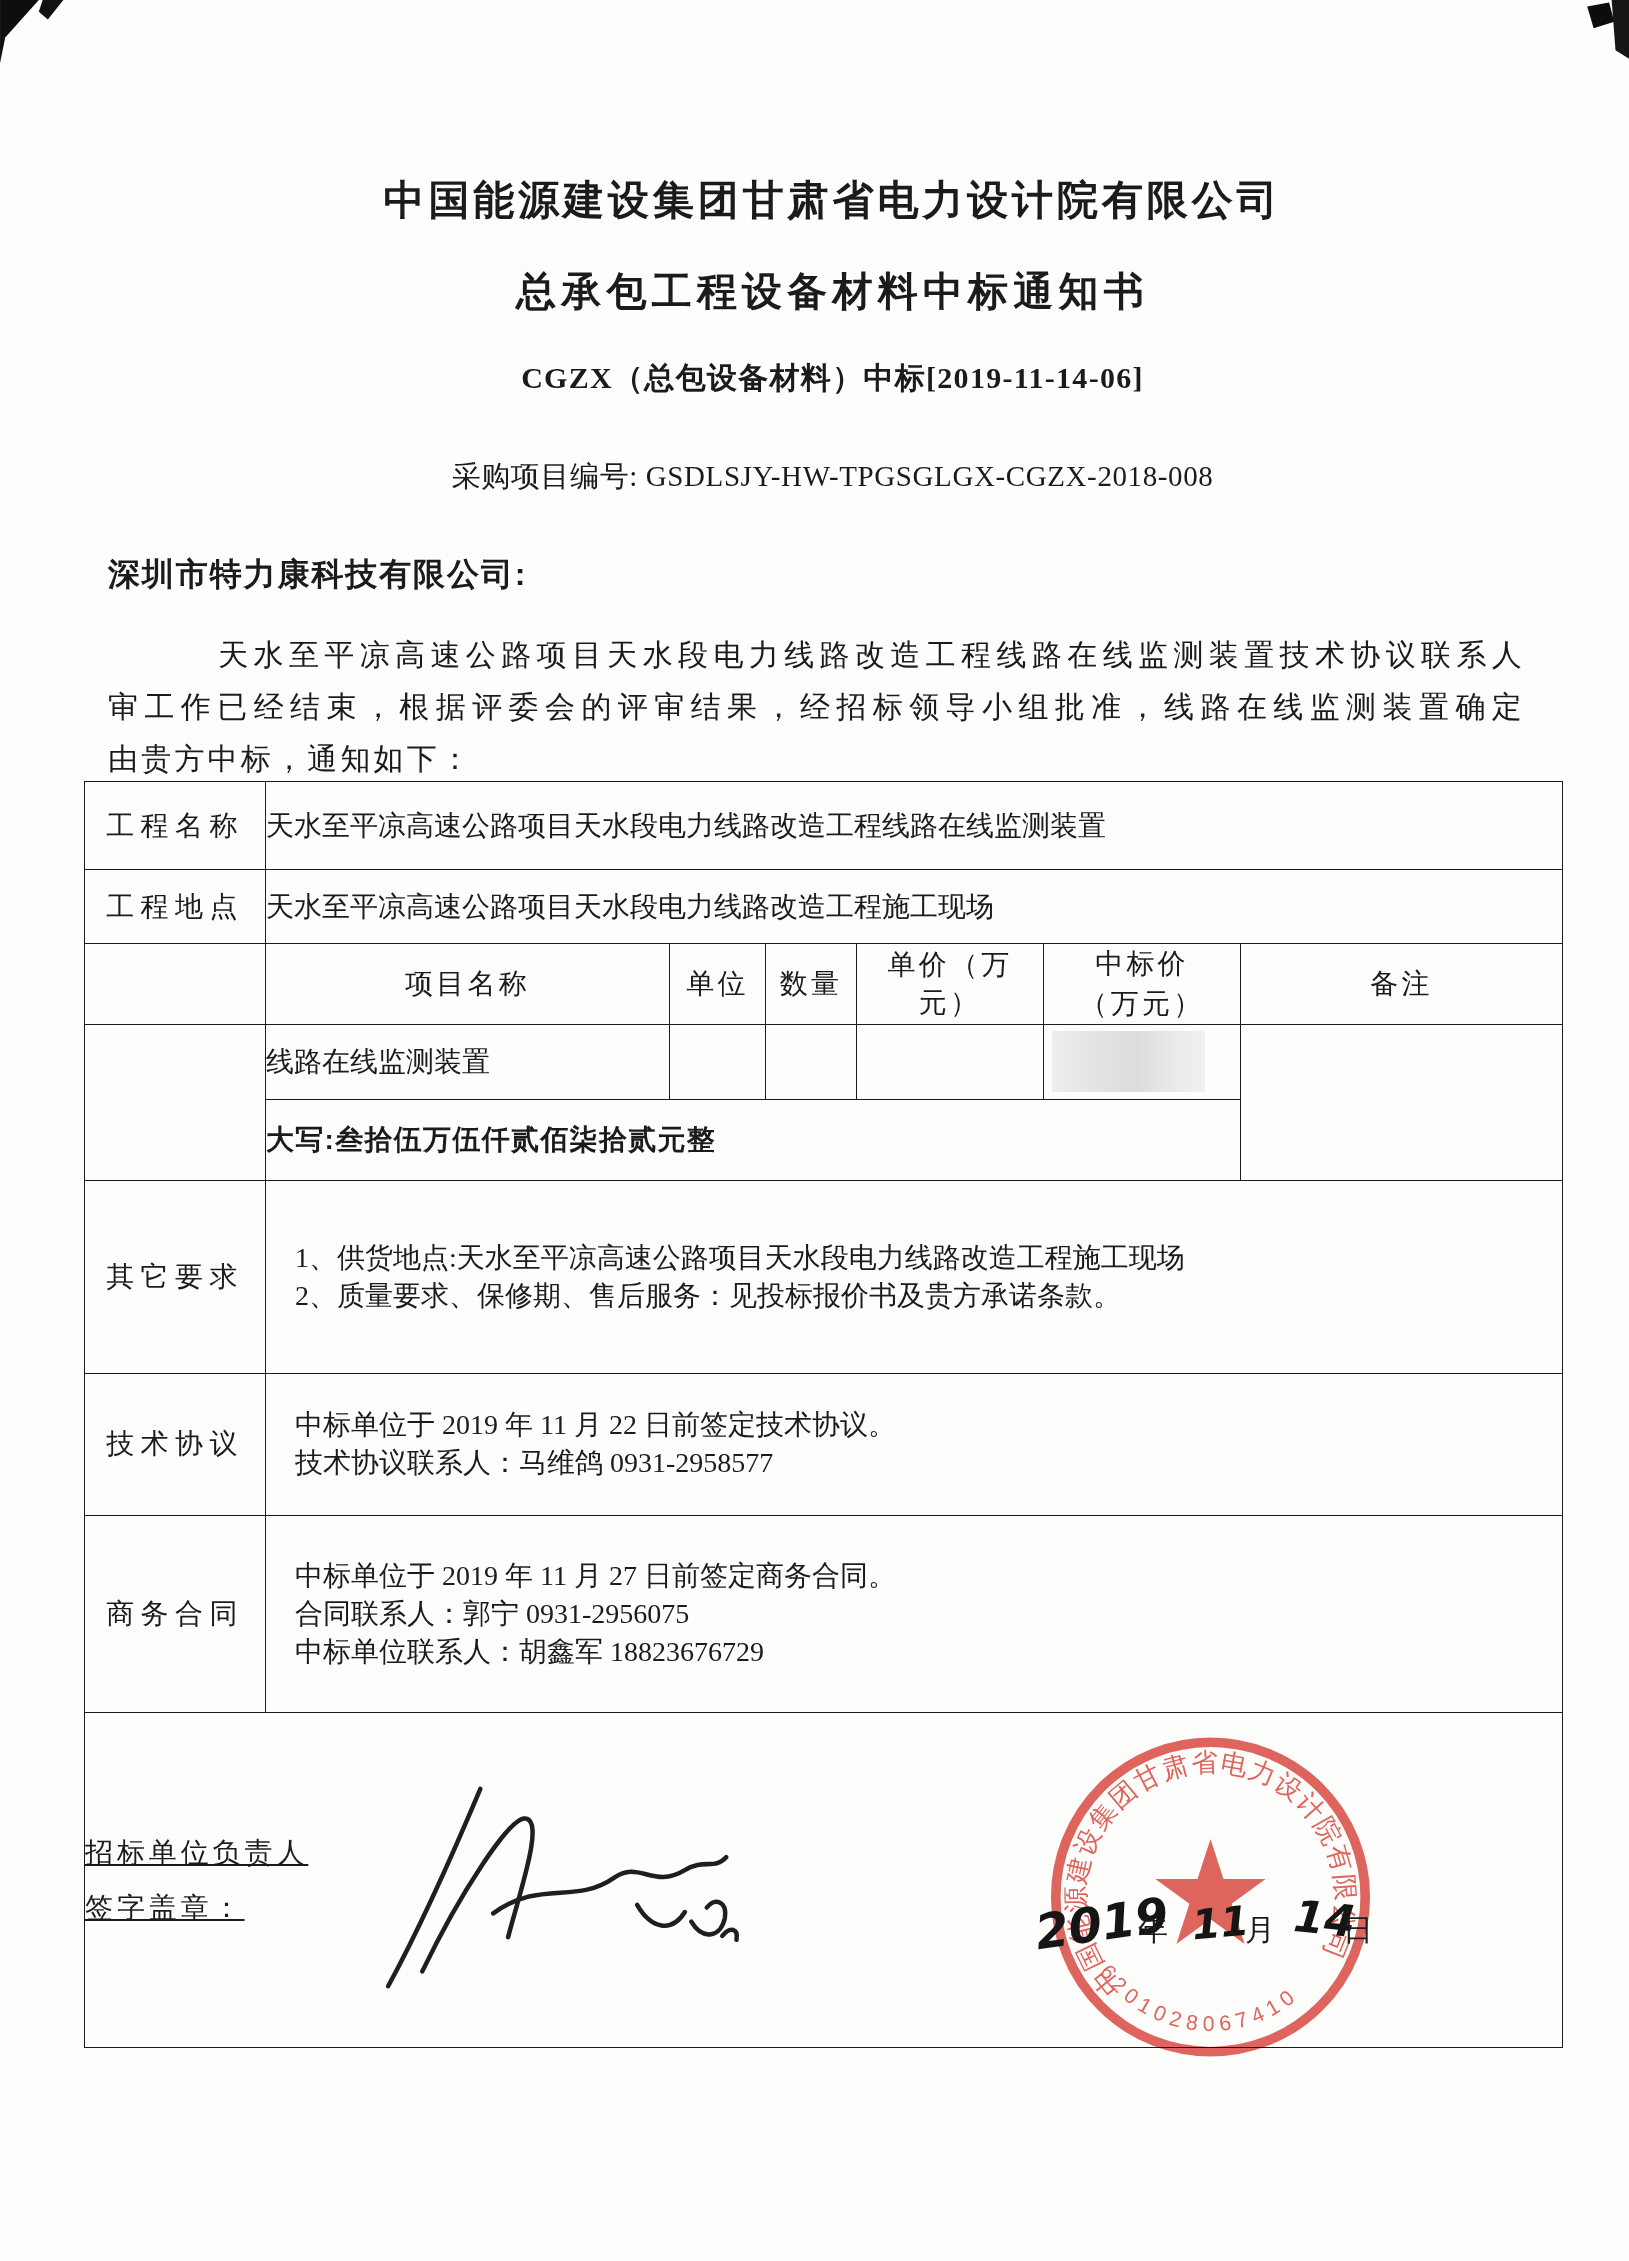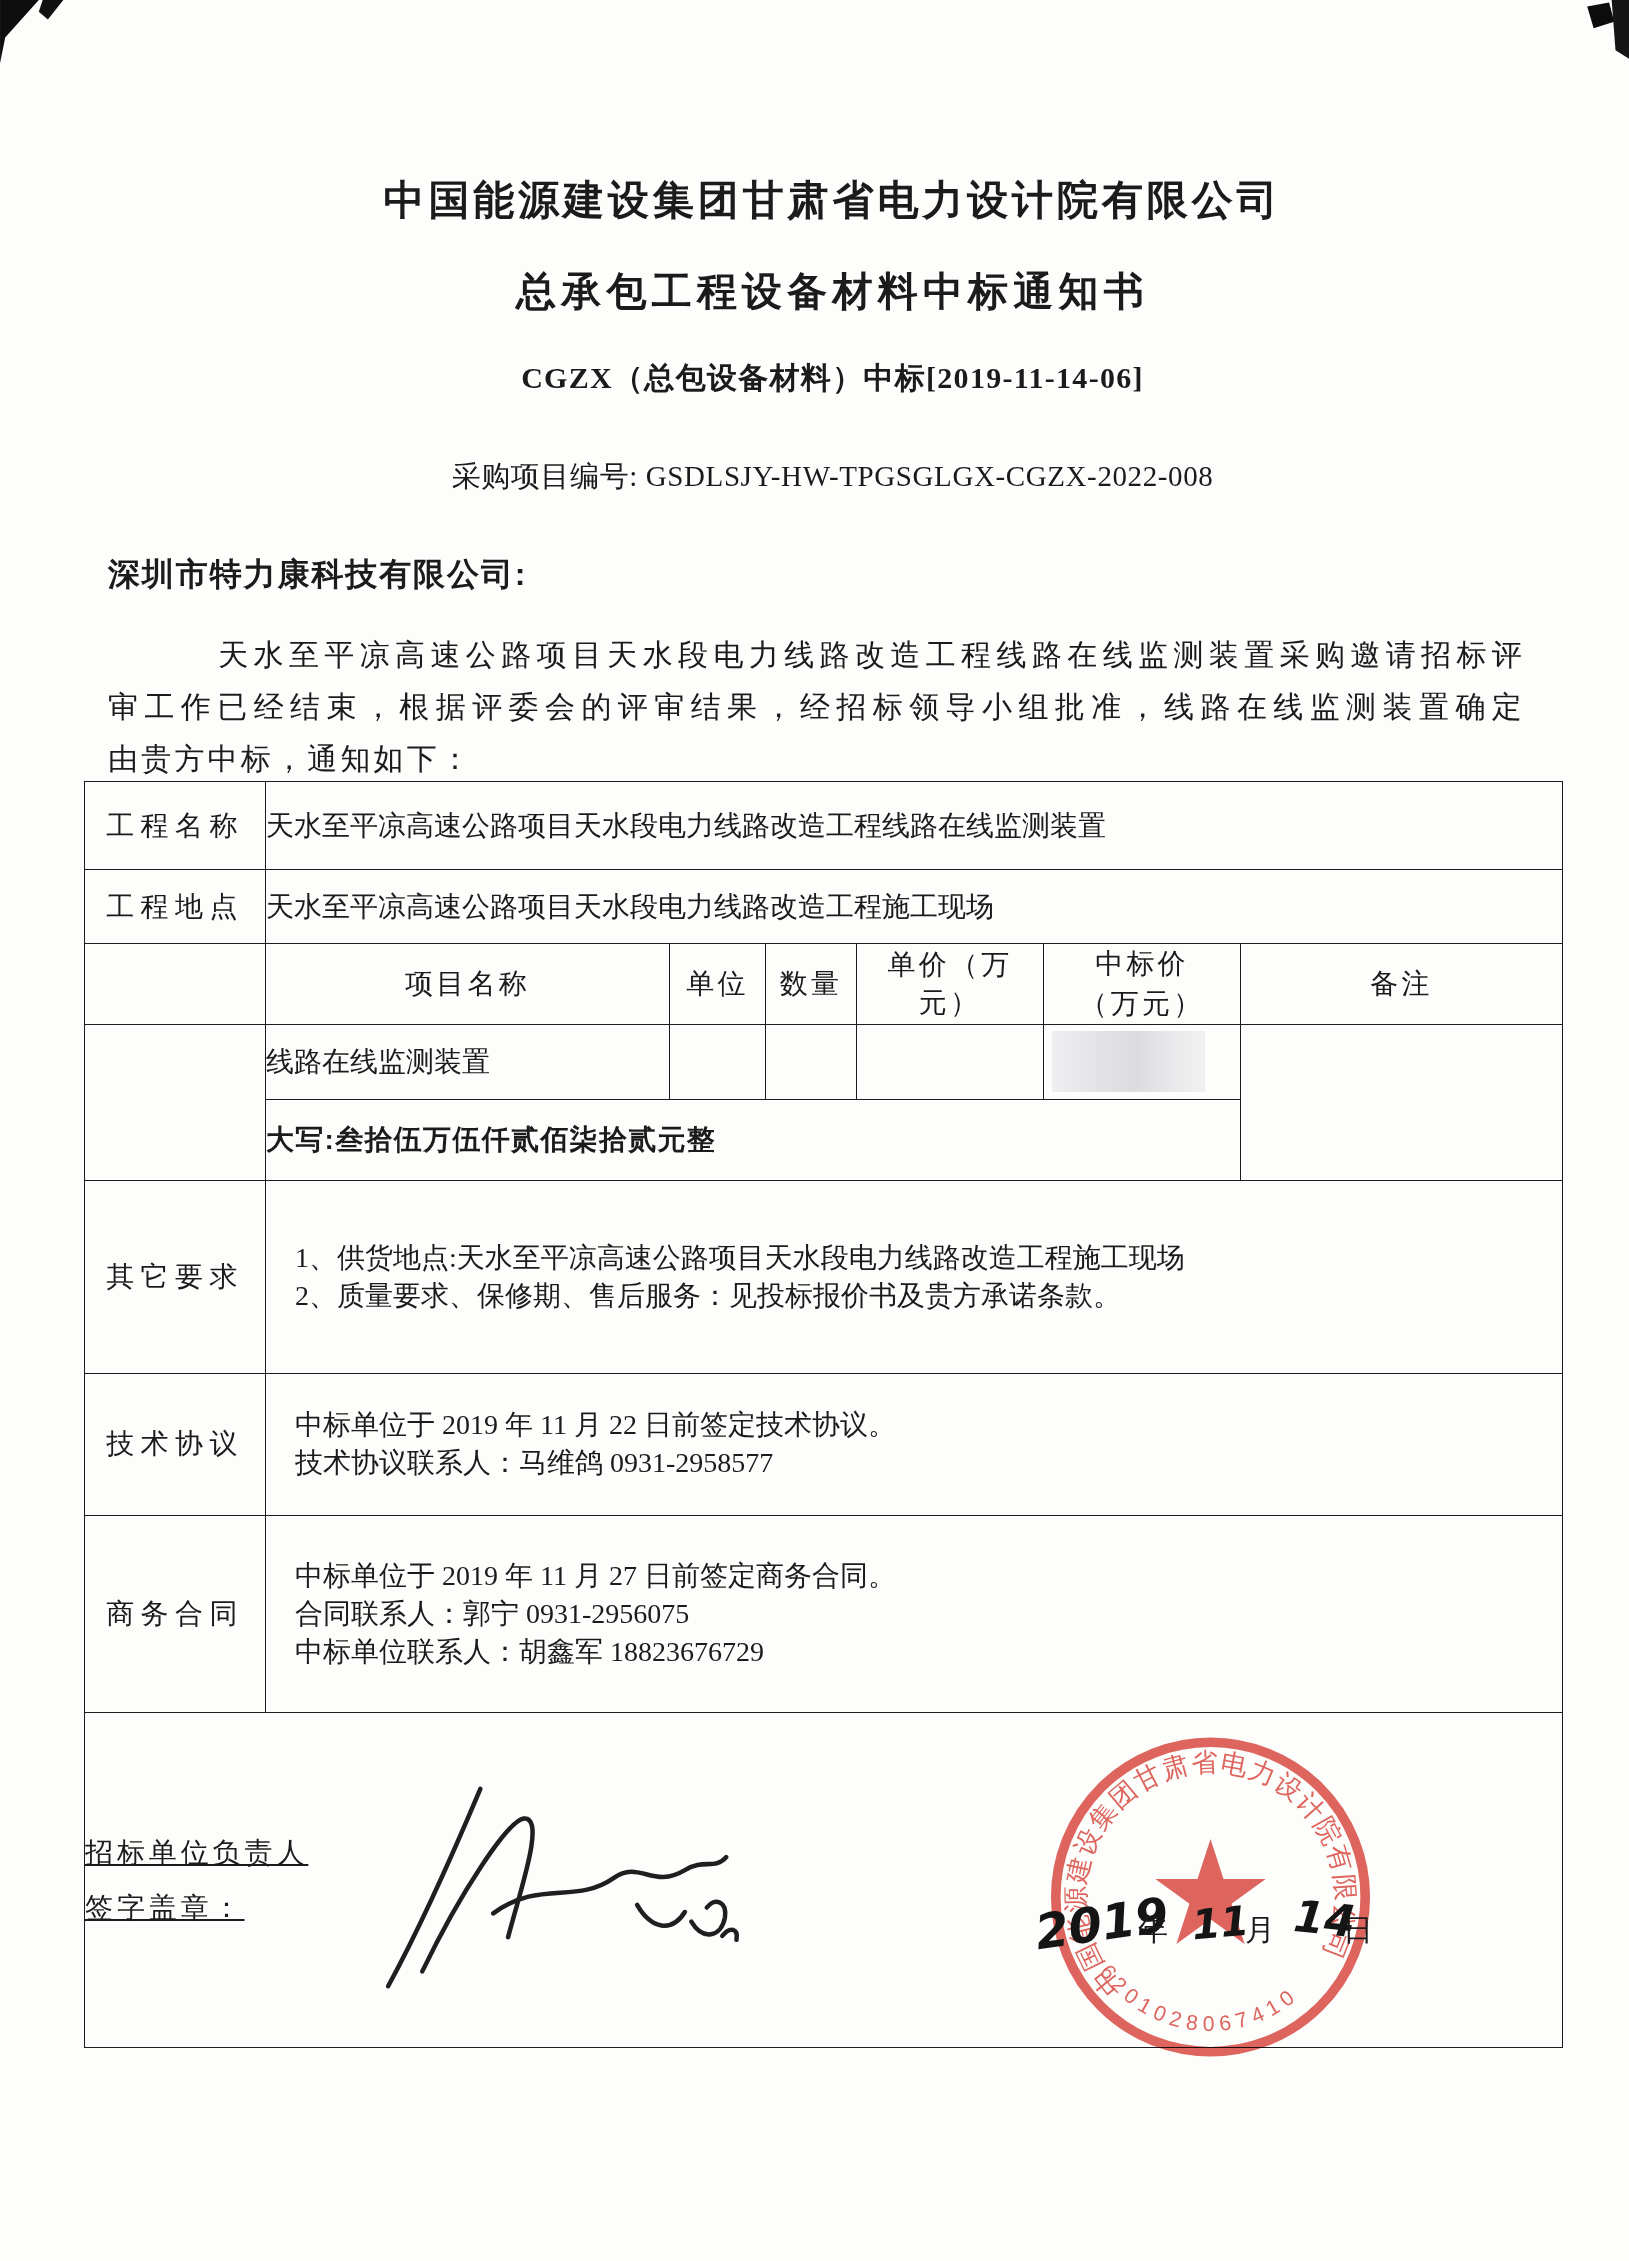"GSDLSJY-HW-TPGSGLGX-CGZX-2022-008" span { text: GSDLSJY-HW-TPGSGLGX-CGZX-2022-008 -> GSDLSJY-HW-TPGSGLGX-CGZX-2018-008 }
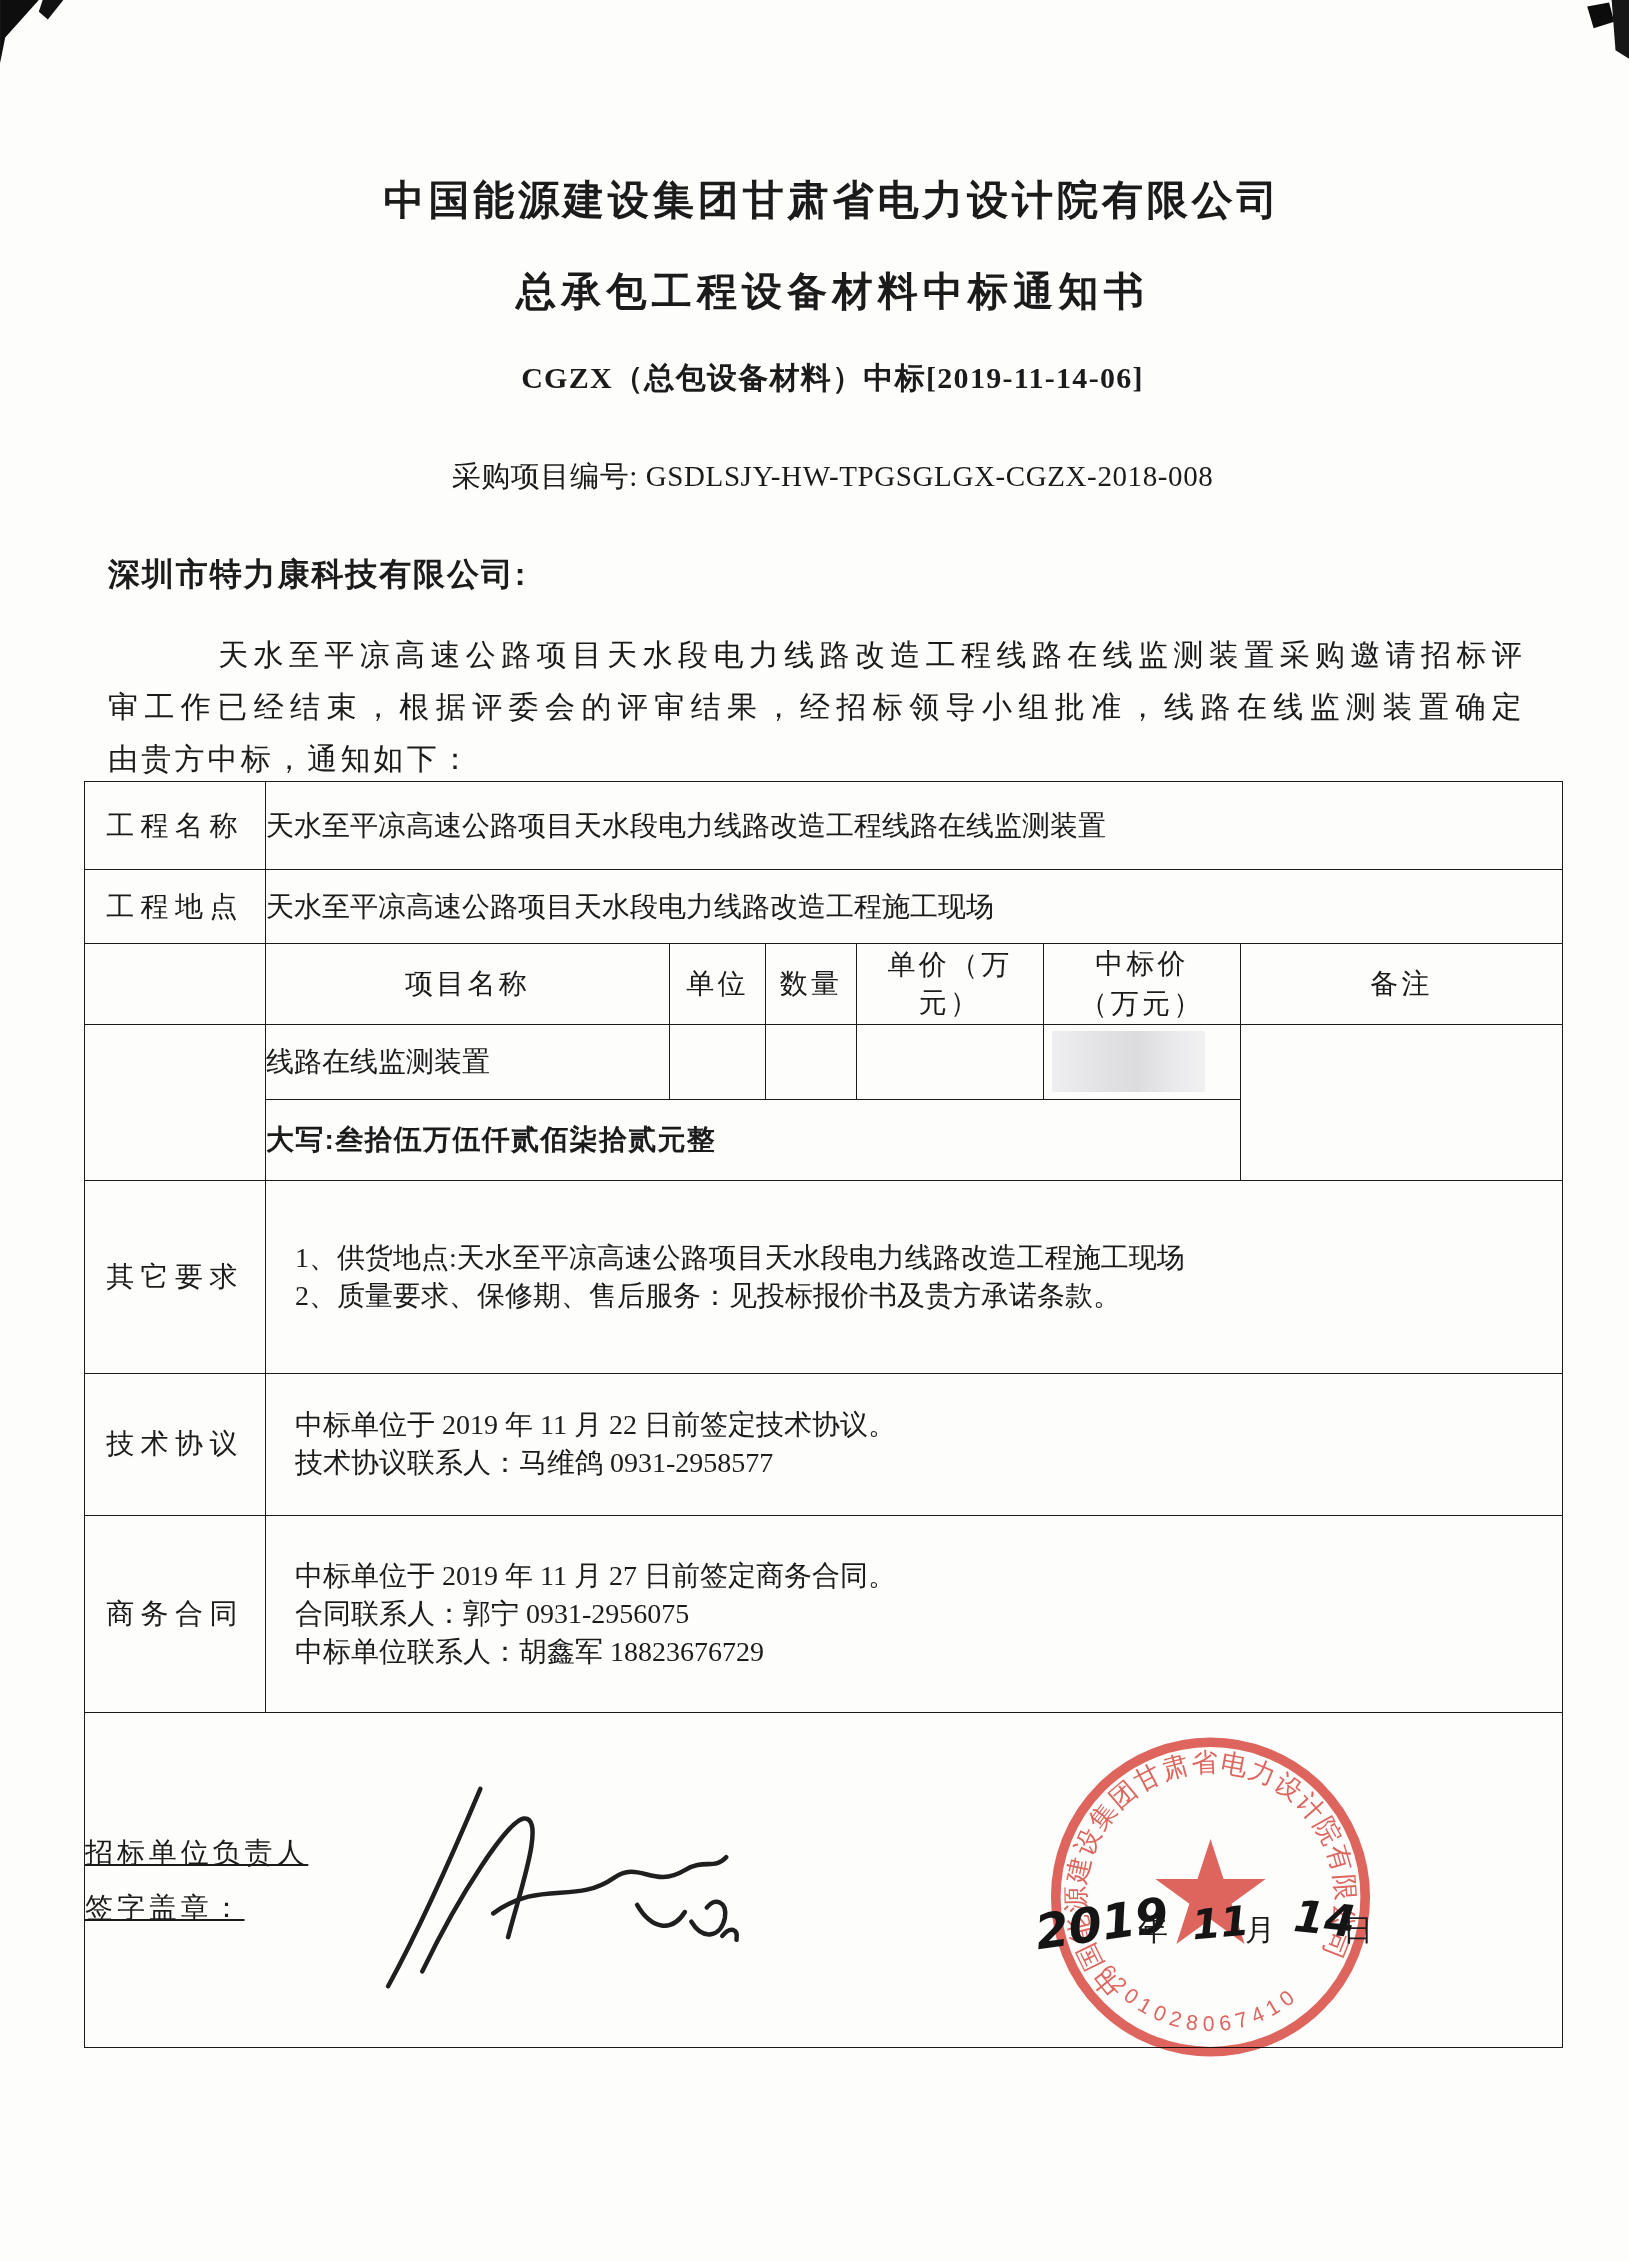"采购邀请招标评" span { text: 采购邀请招标评 -> 技术协议联系人 }
